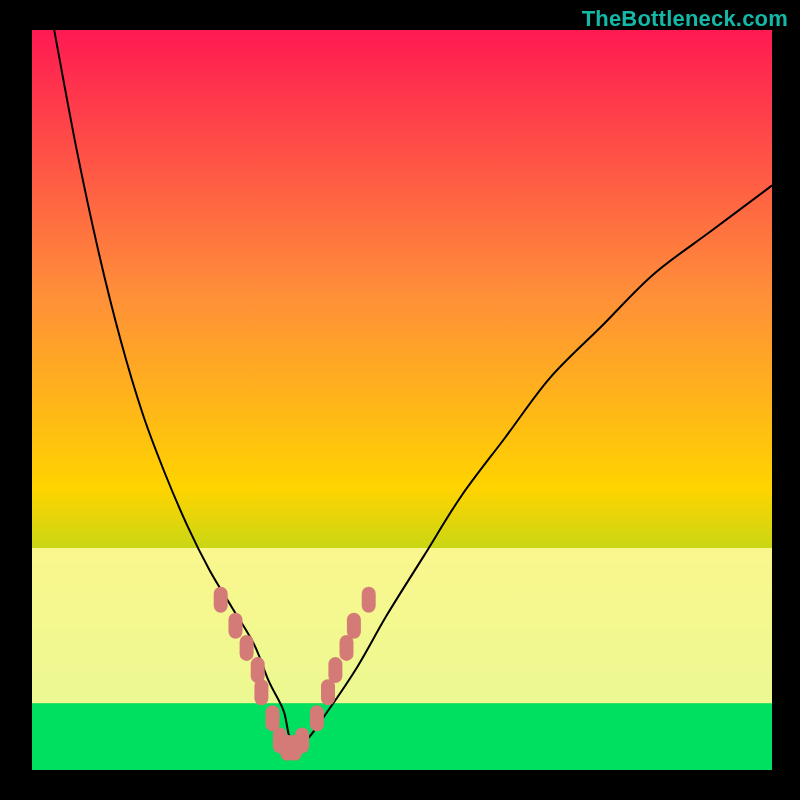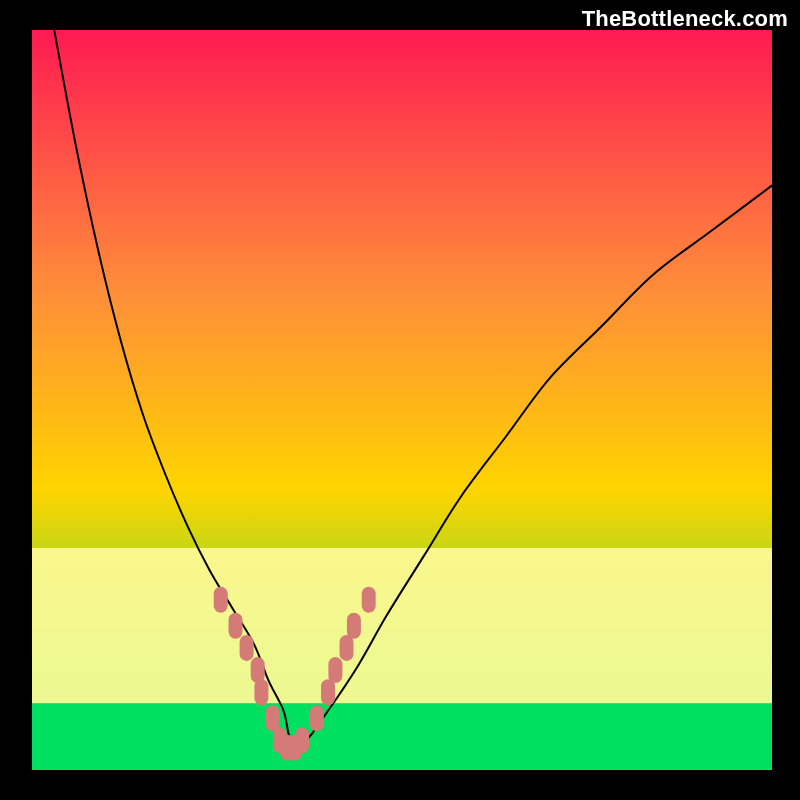"TheBottleneck.com" .watermark { color: #ffffff -> #14b8a6 }
